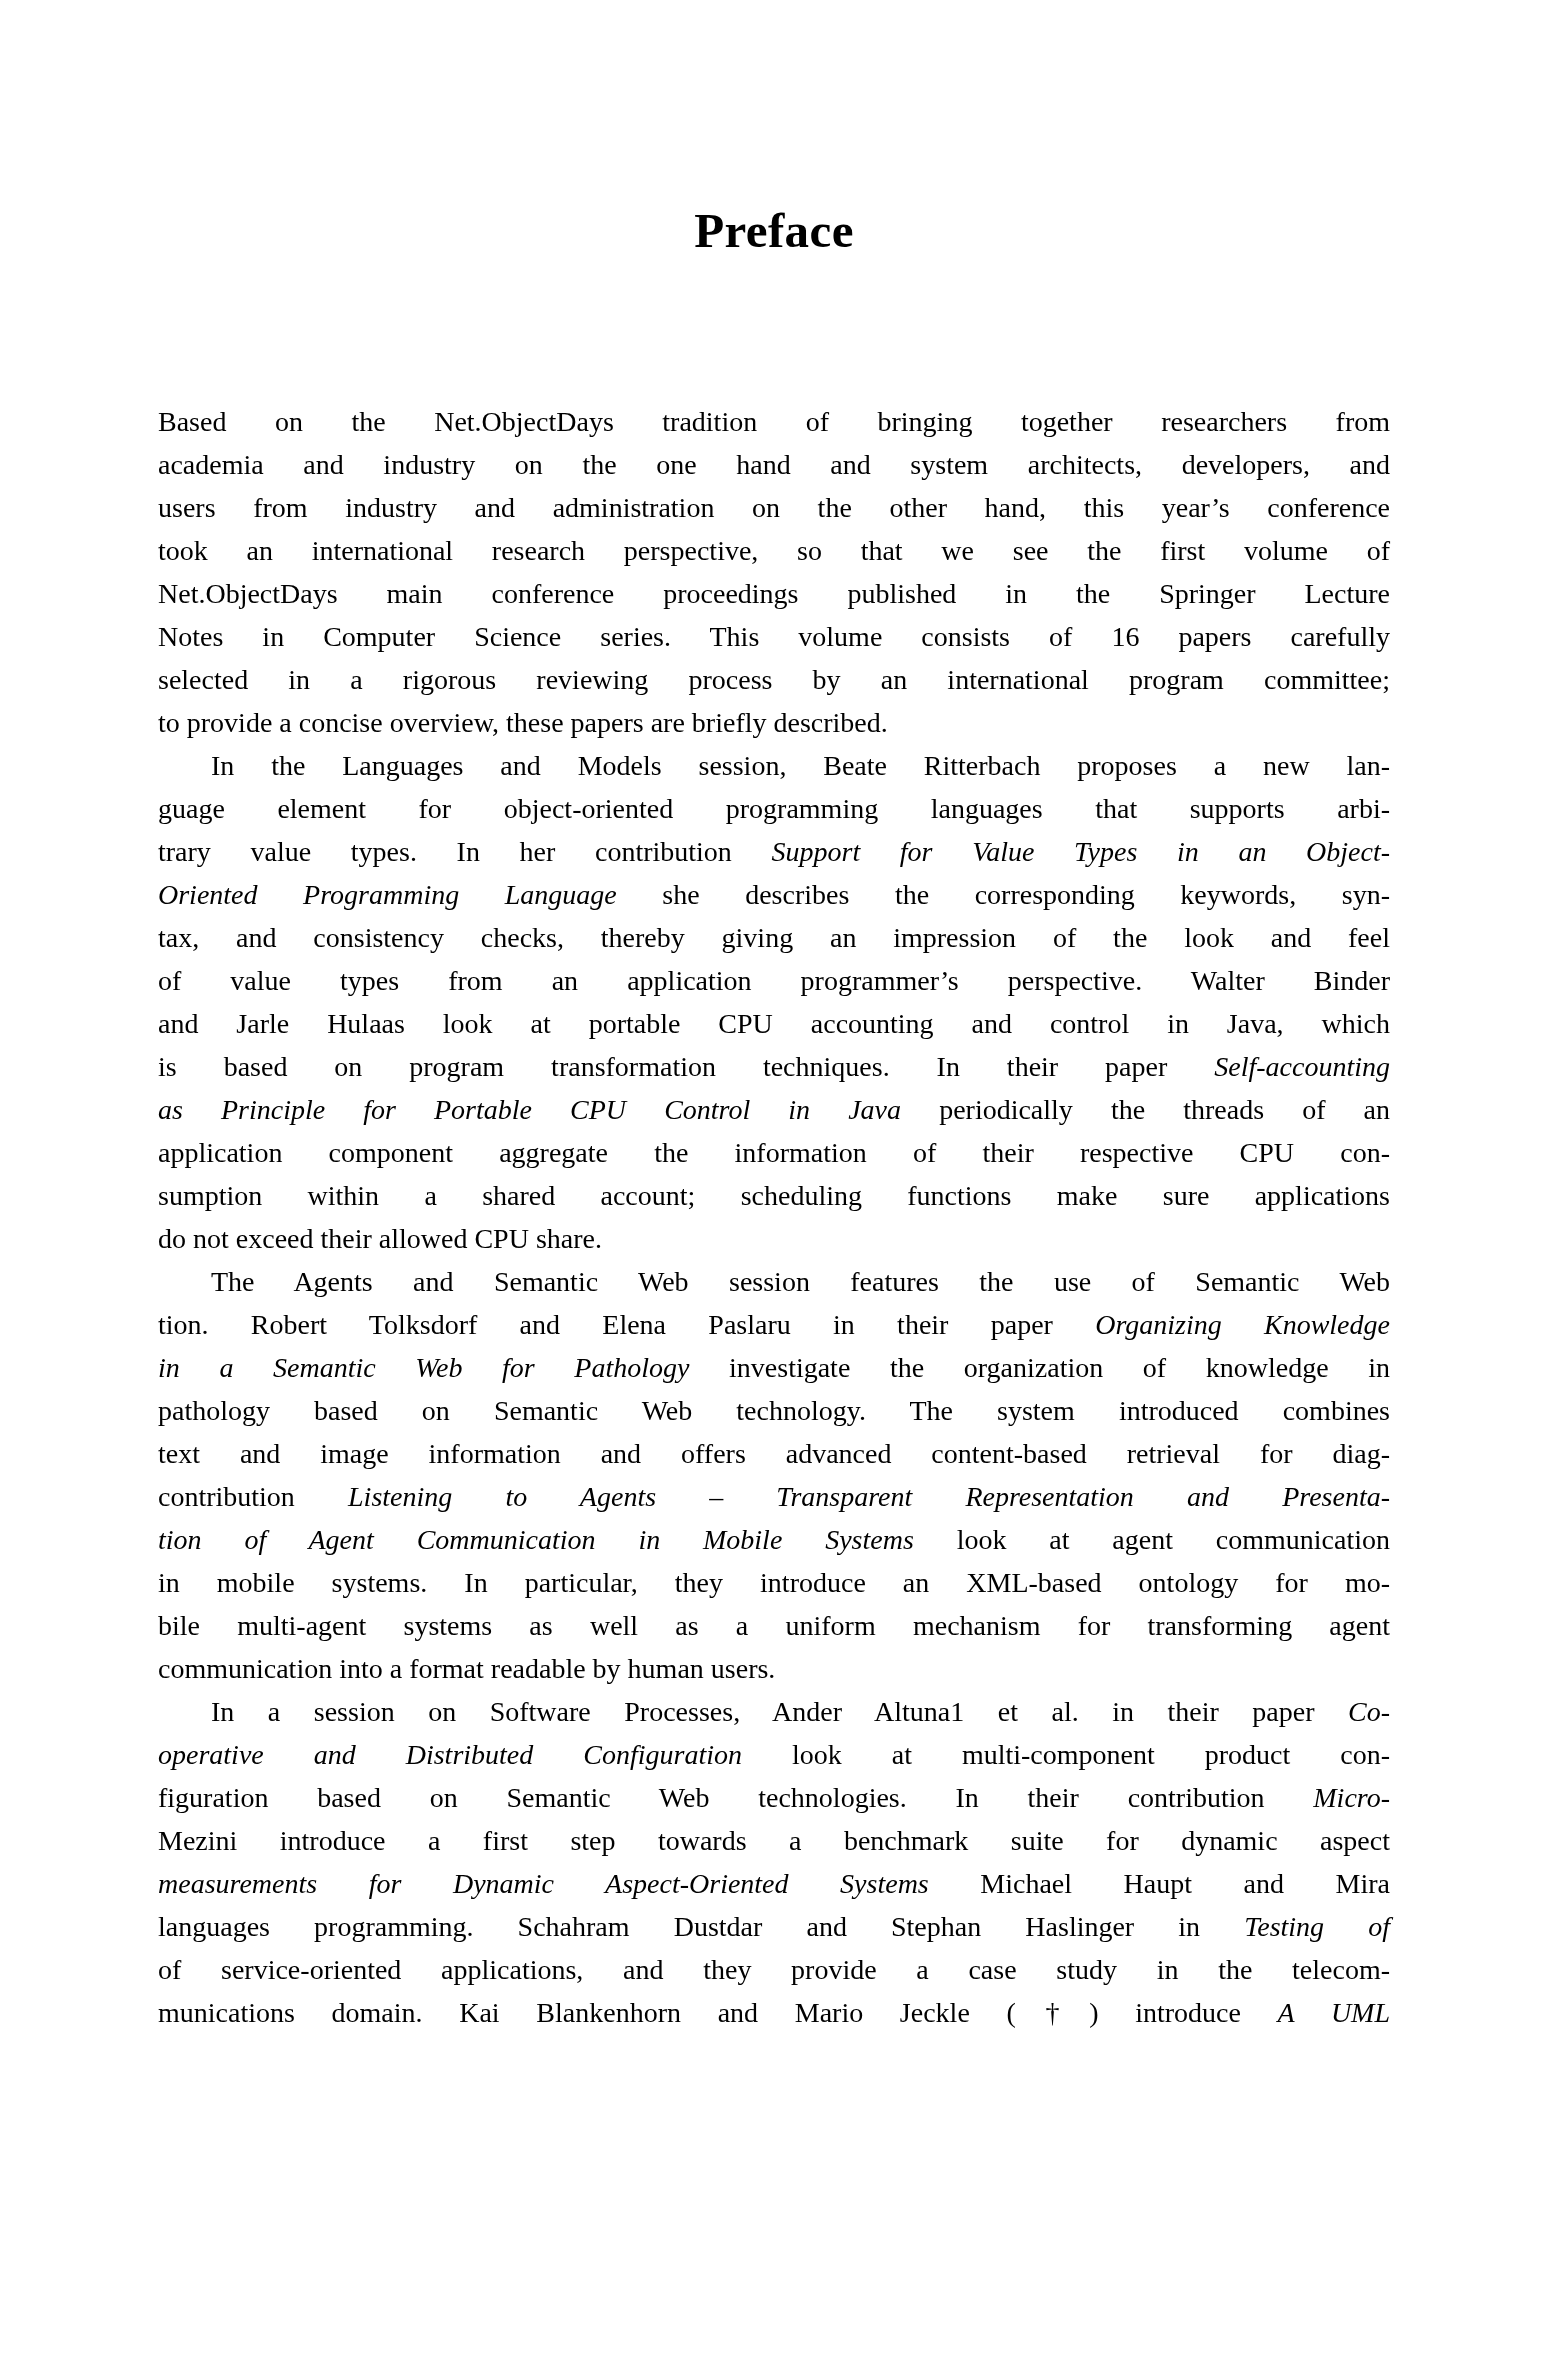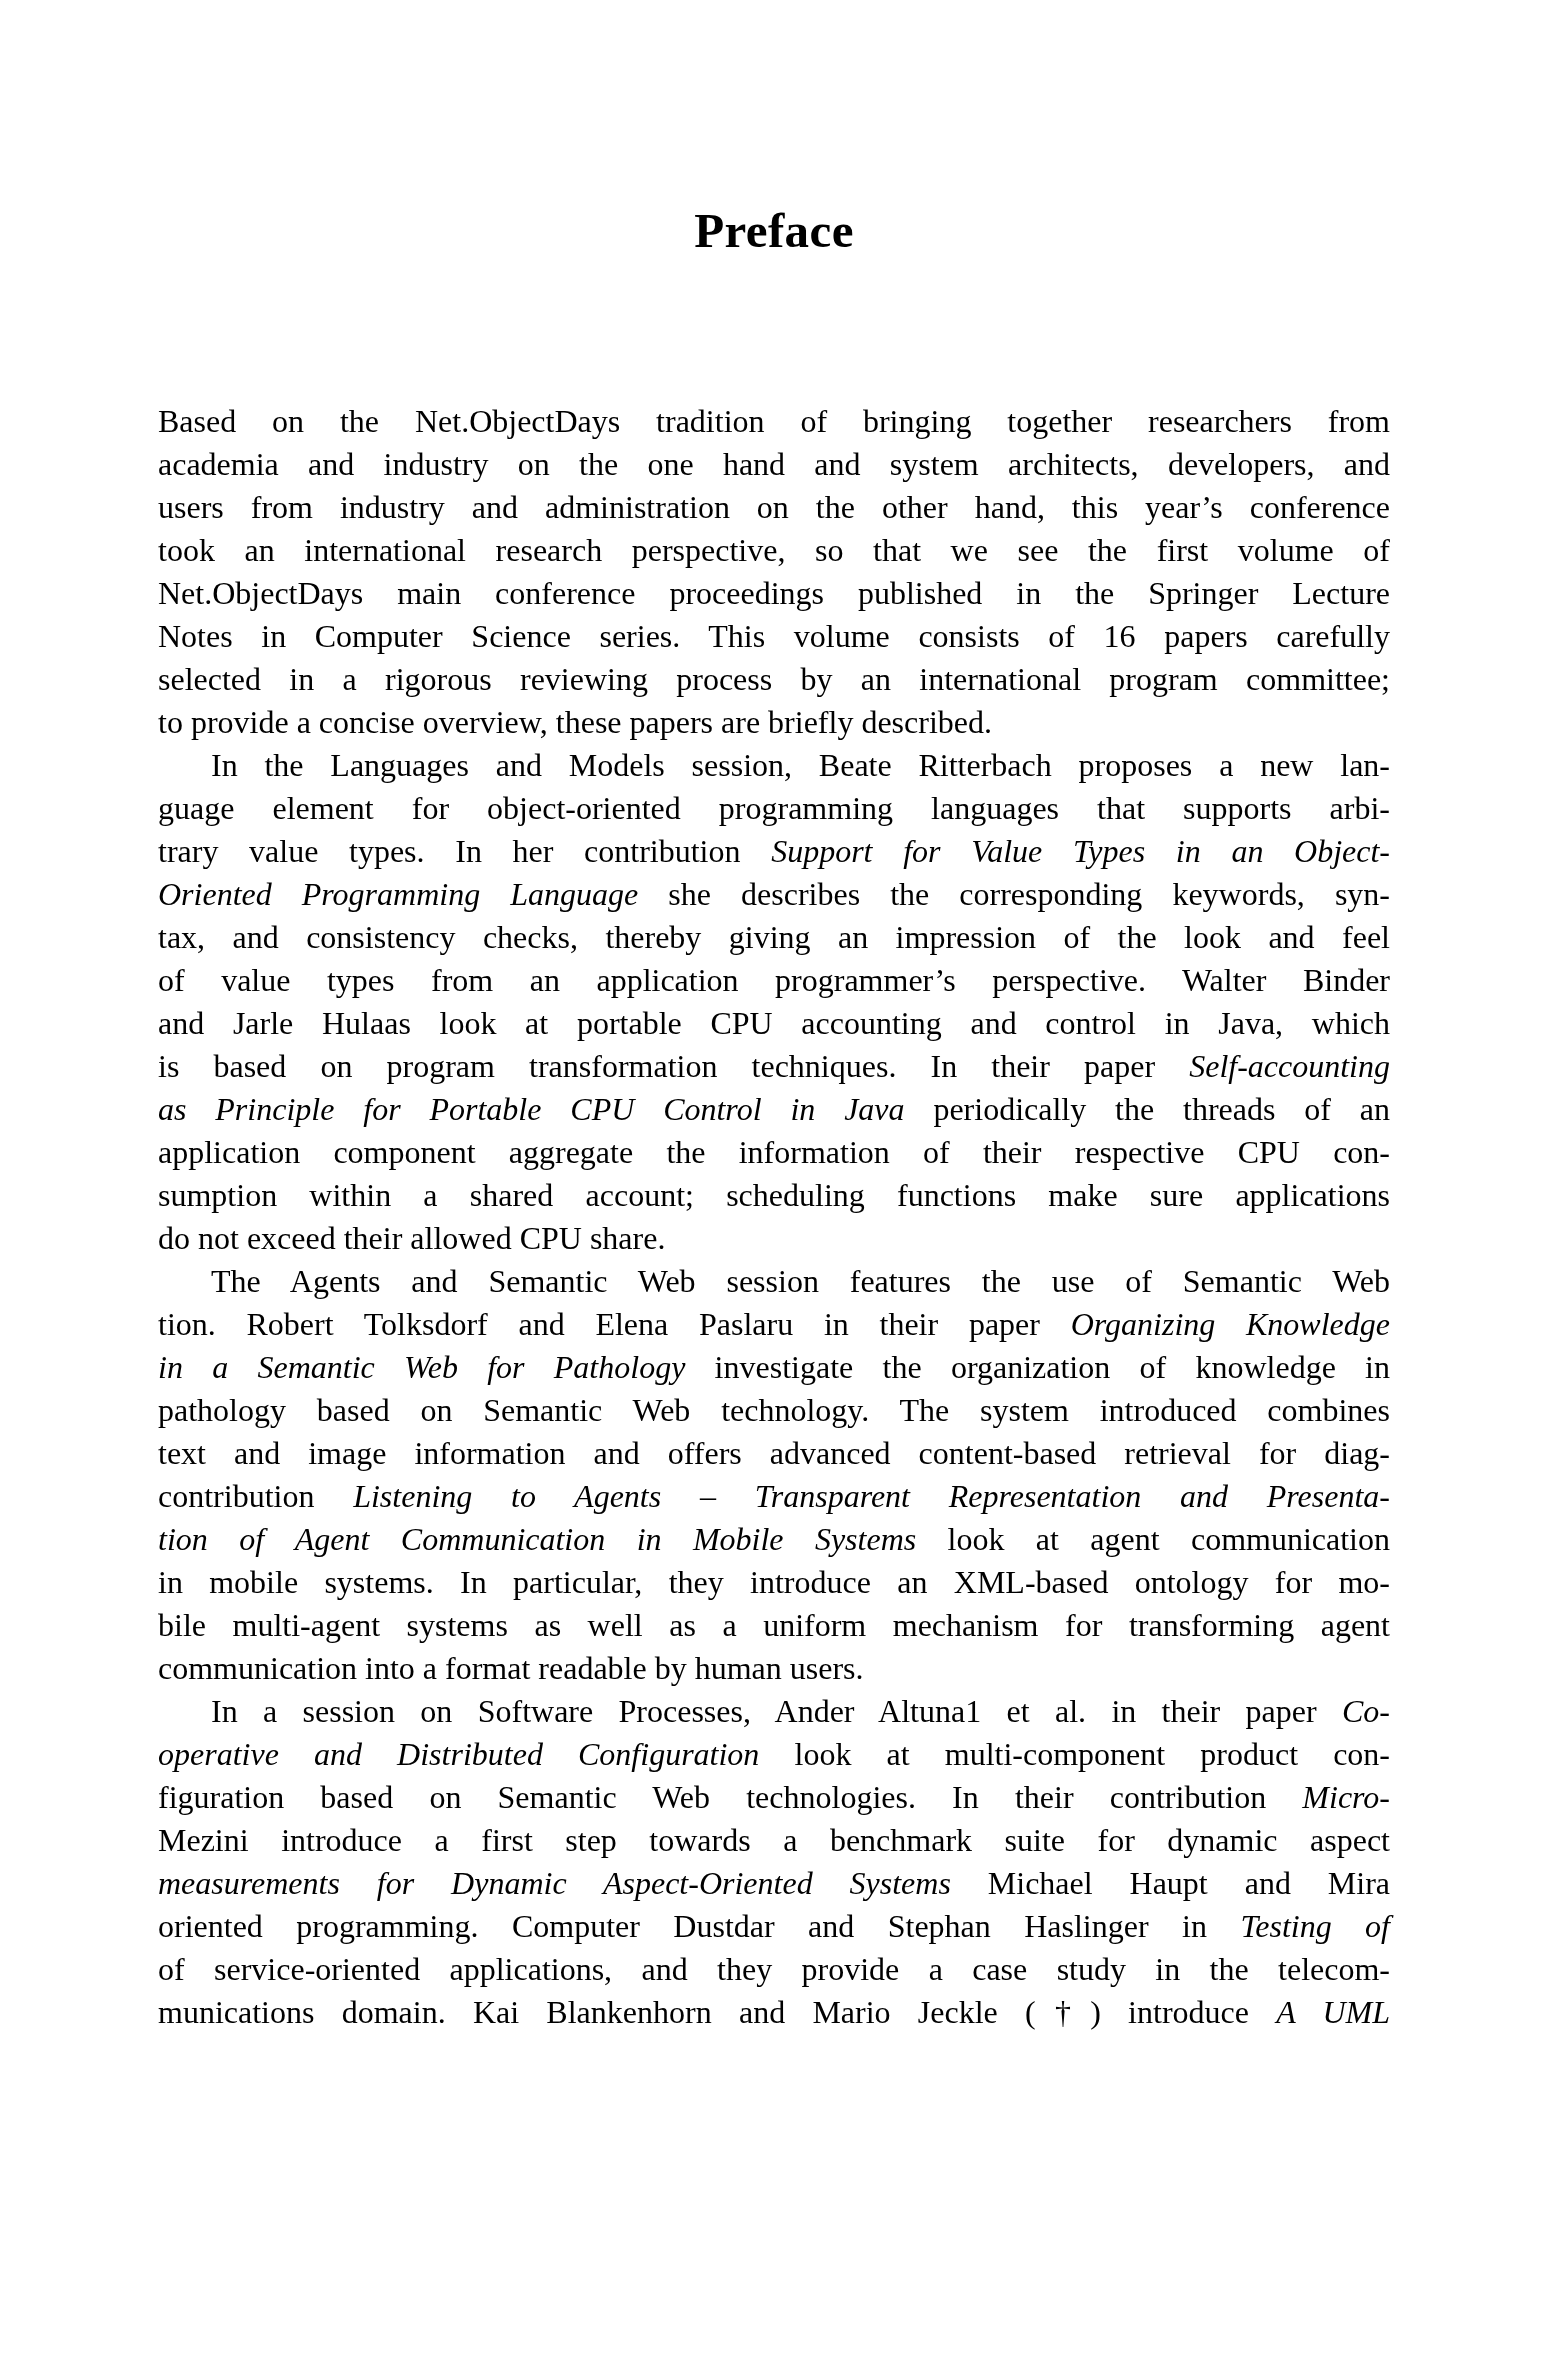"Based on the Net.ObjectDays tradition" .body-text { font-size: 32px -> 28px }
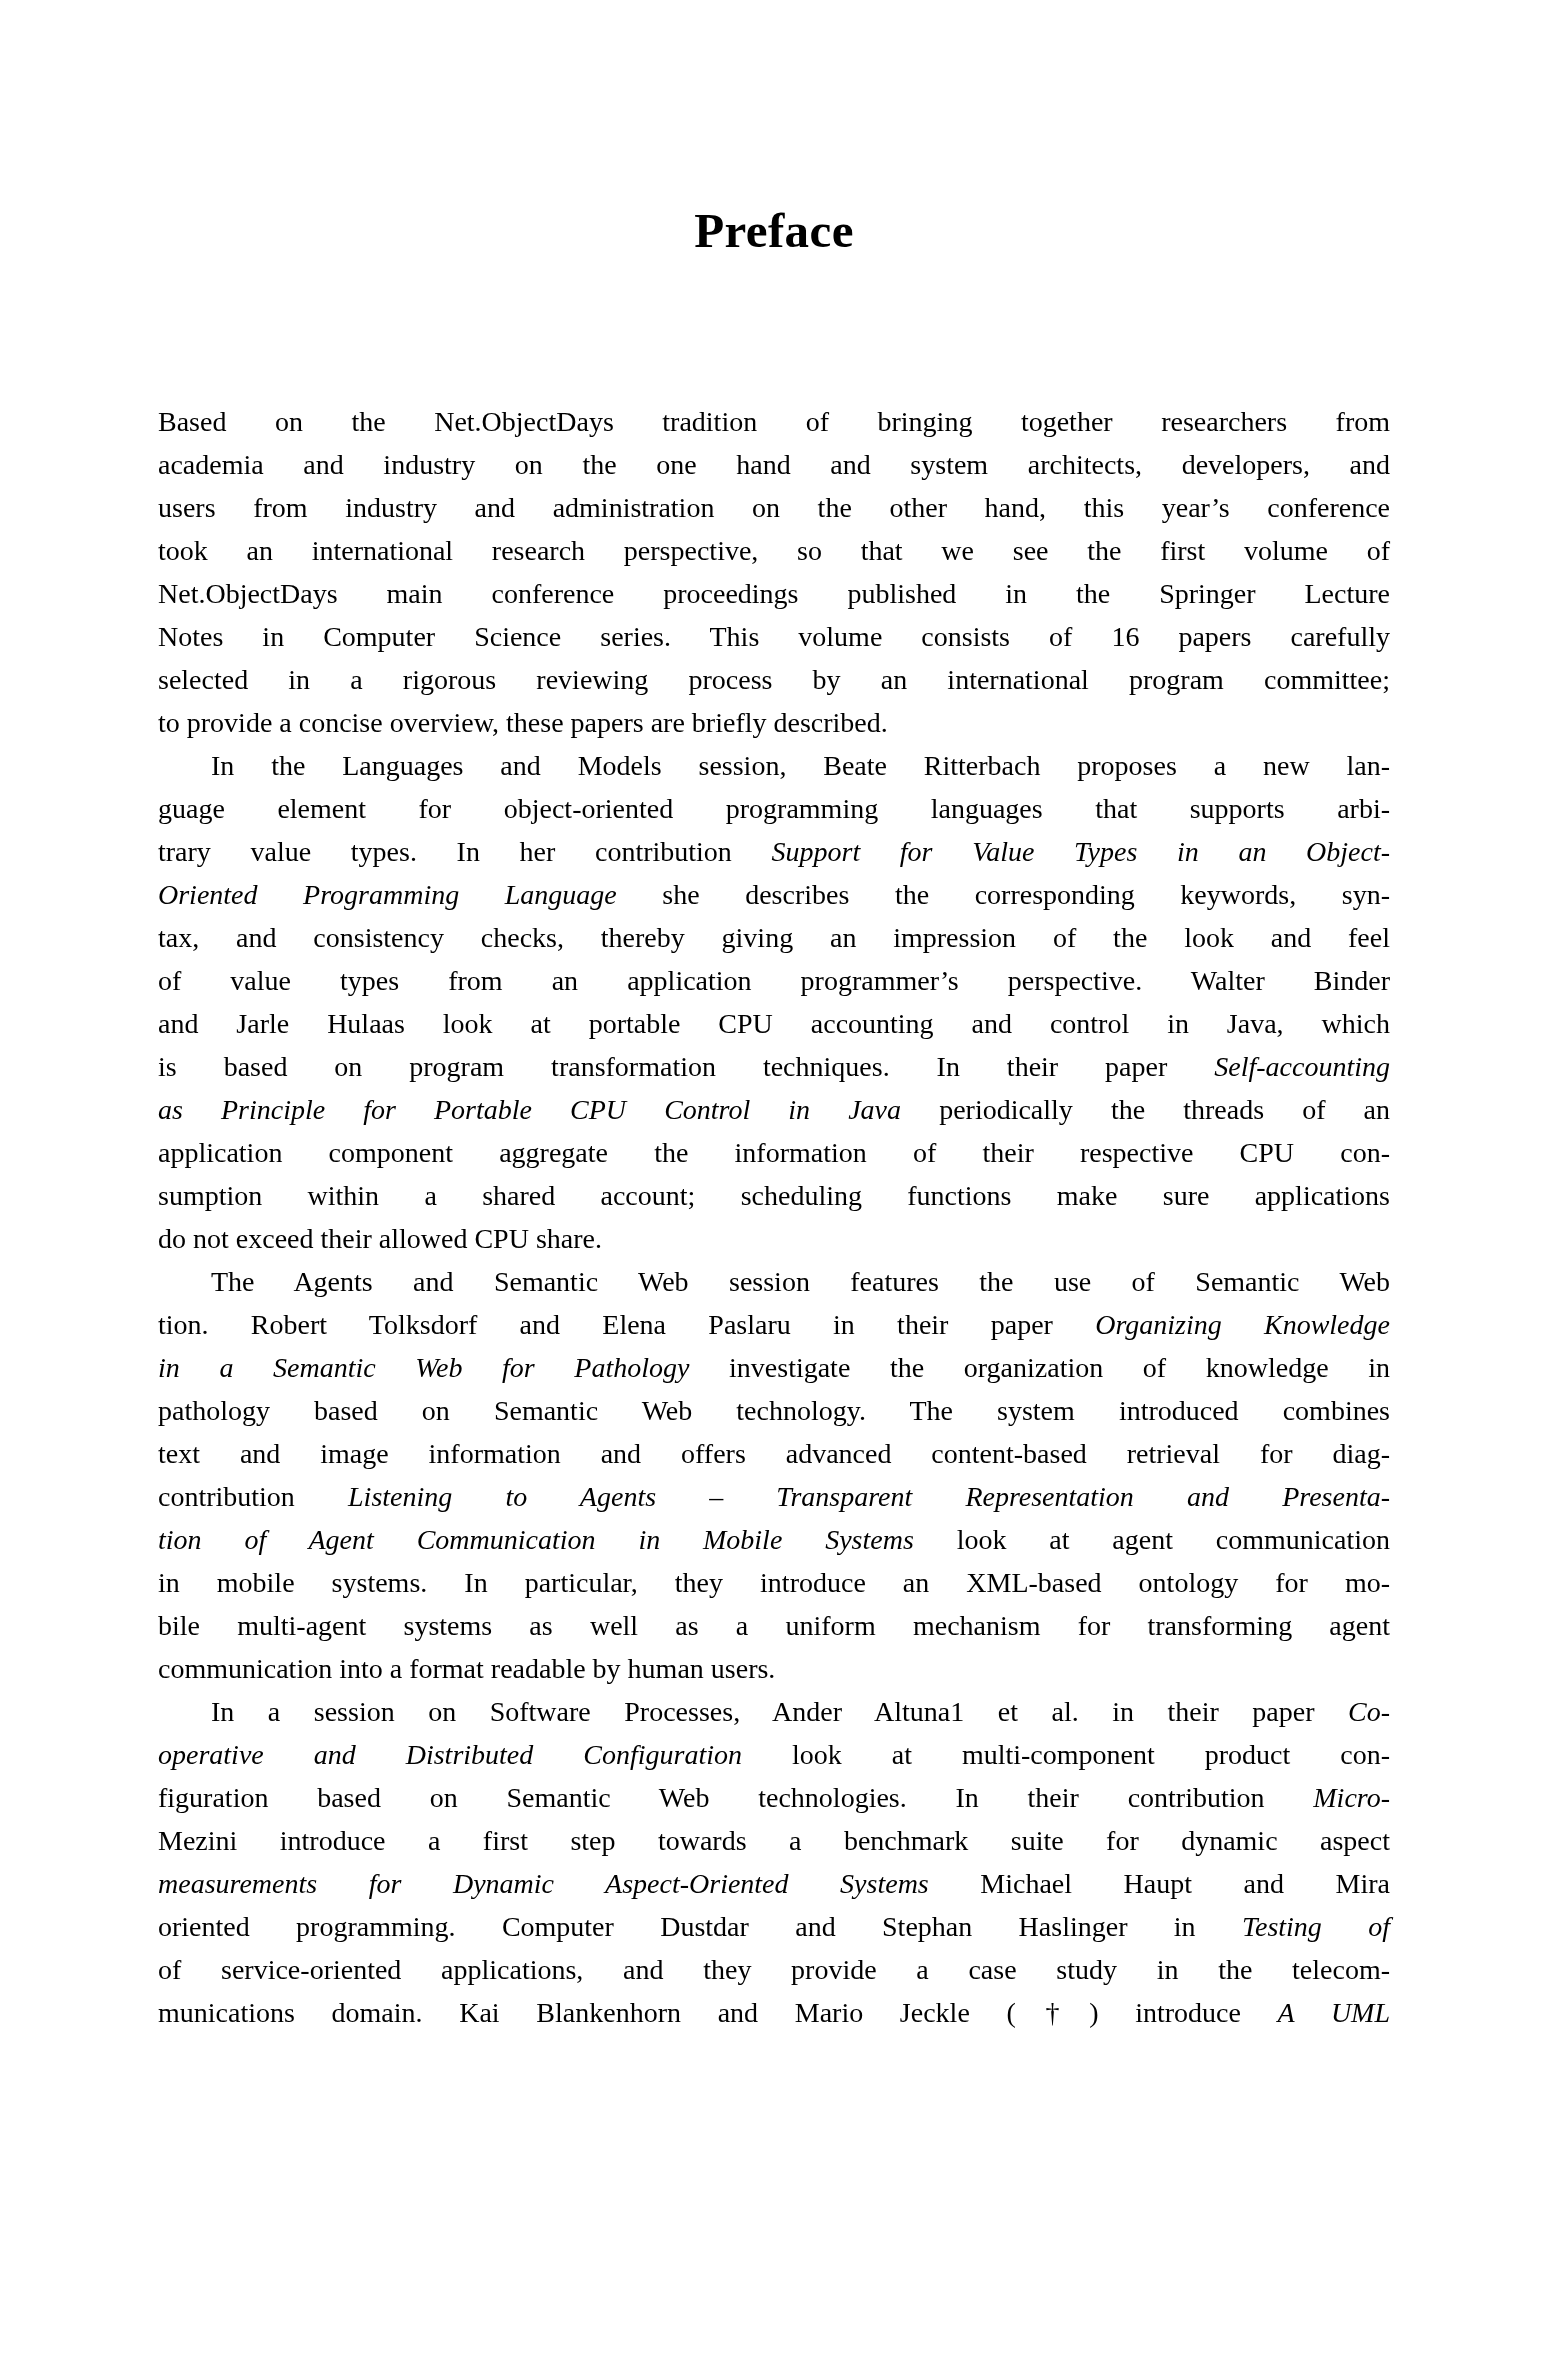"oriented programming. Computer Dustdar" span { text: oriented programming. Computer -> languages programming. Schahram }
